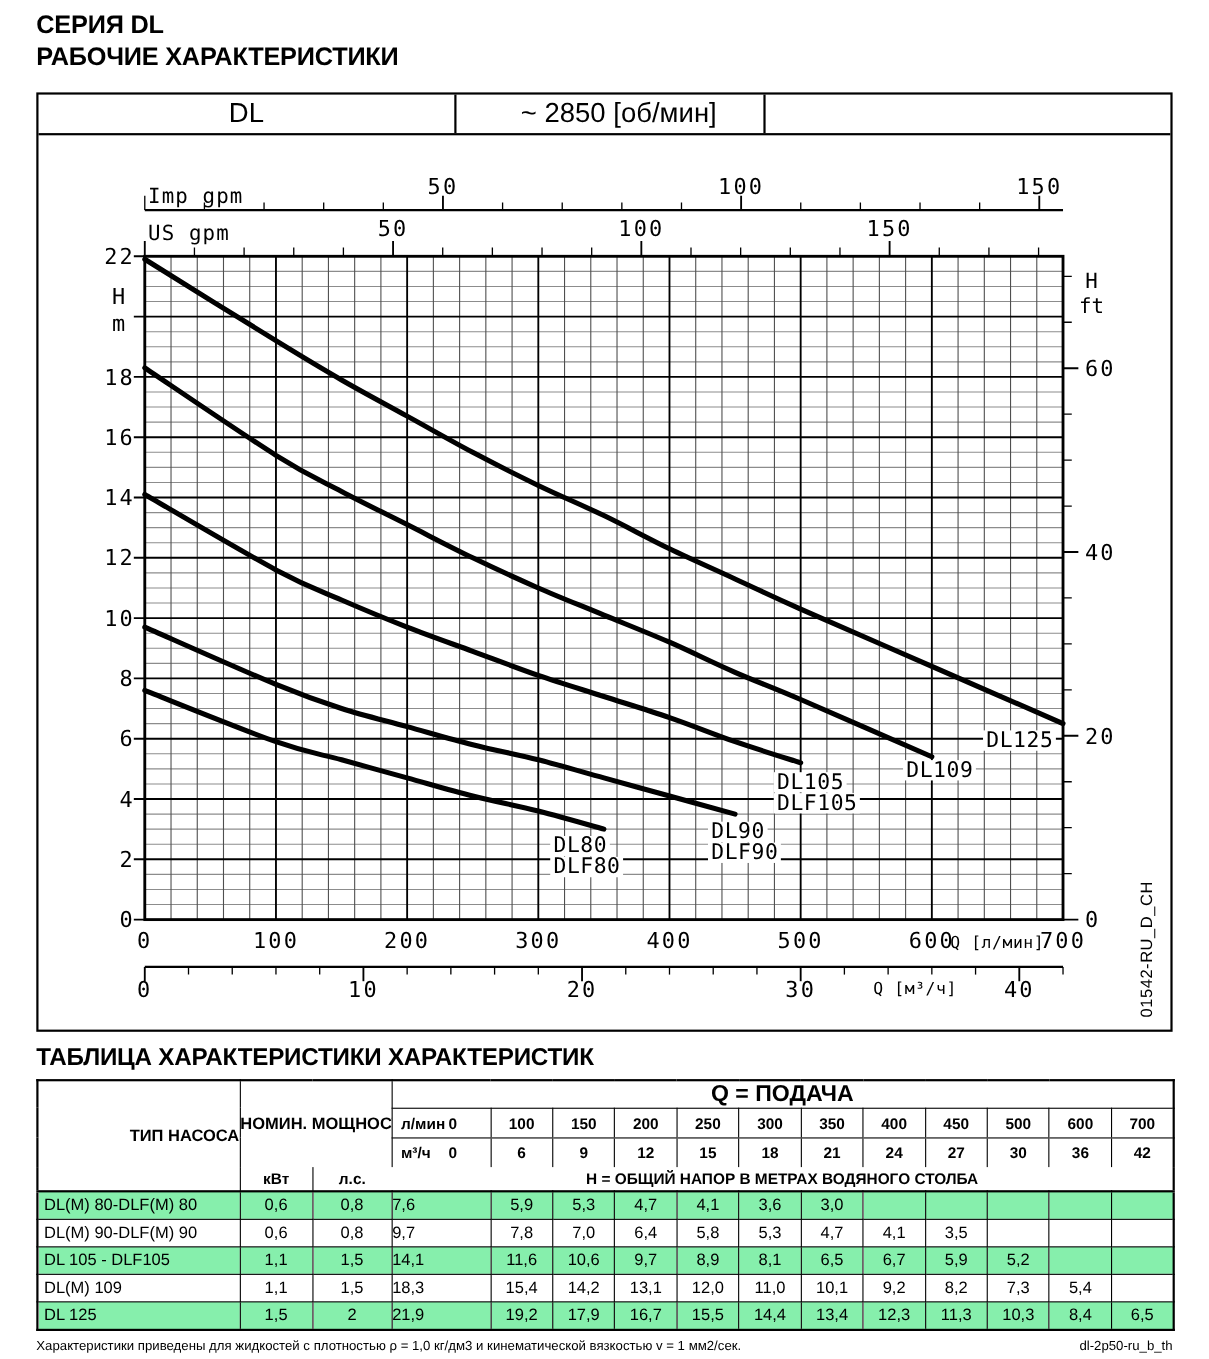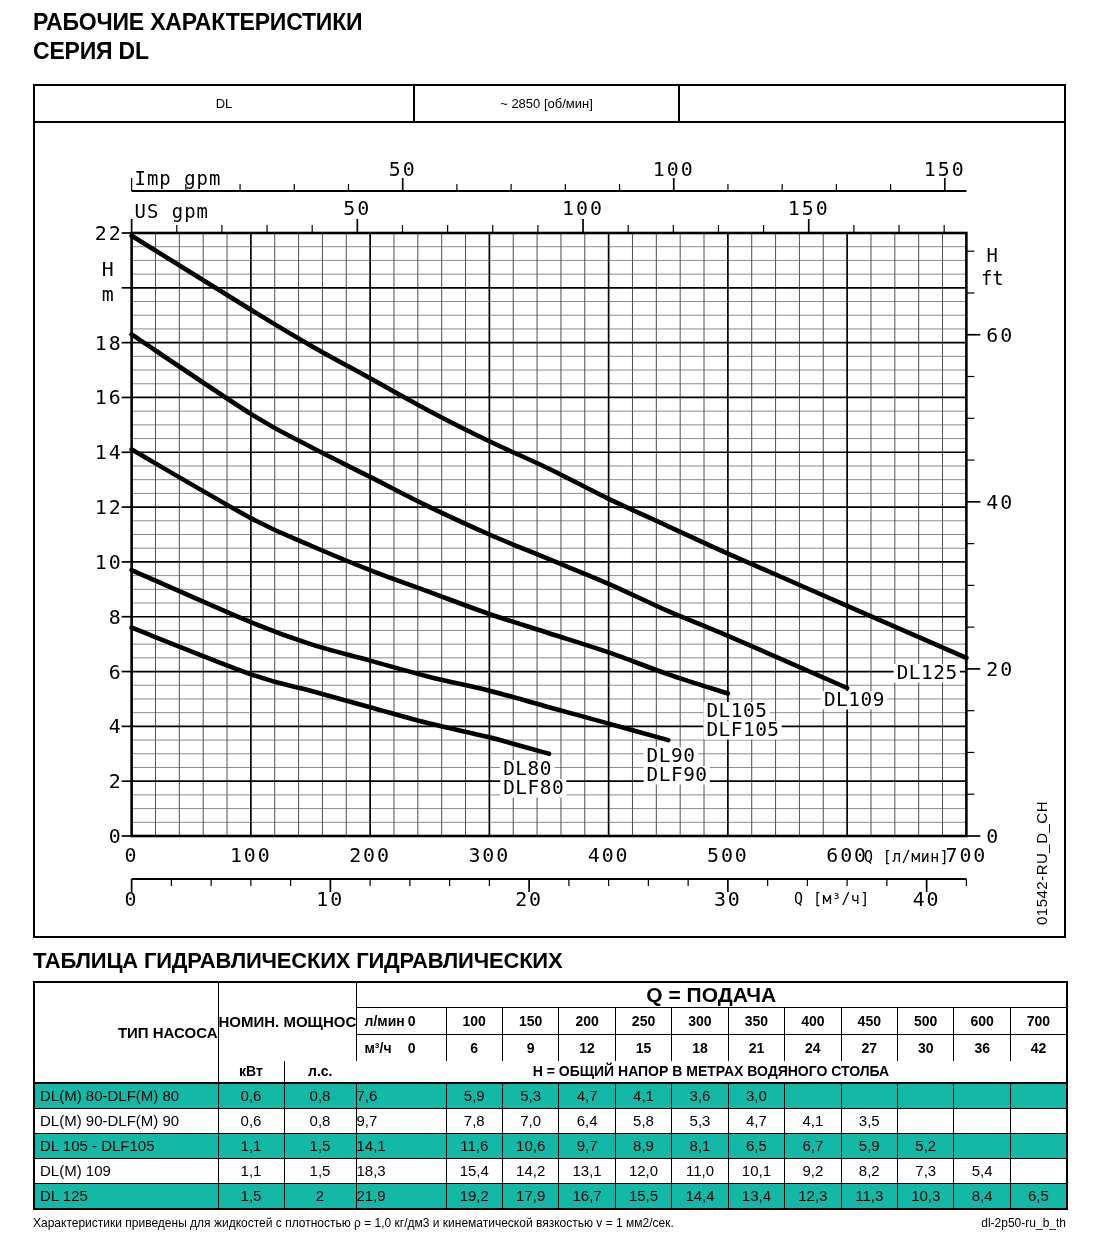"РАБОЧИЕ ХАРАКТЕРИСТИКИ" div { order: before "СЕРИЯ DL" -> after "СЕРИЯ DL" }
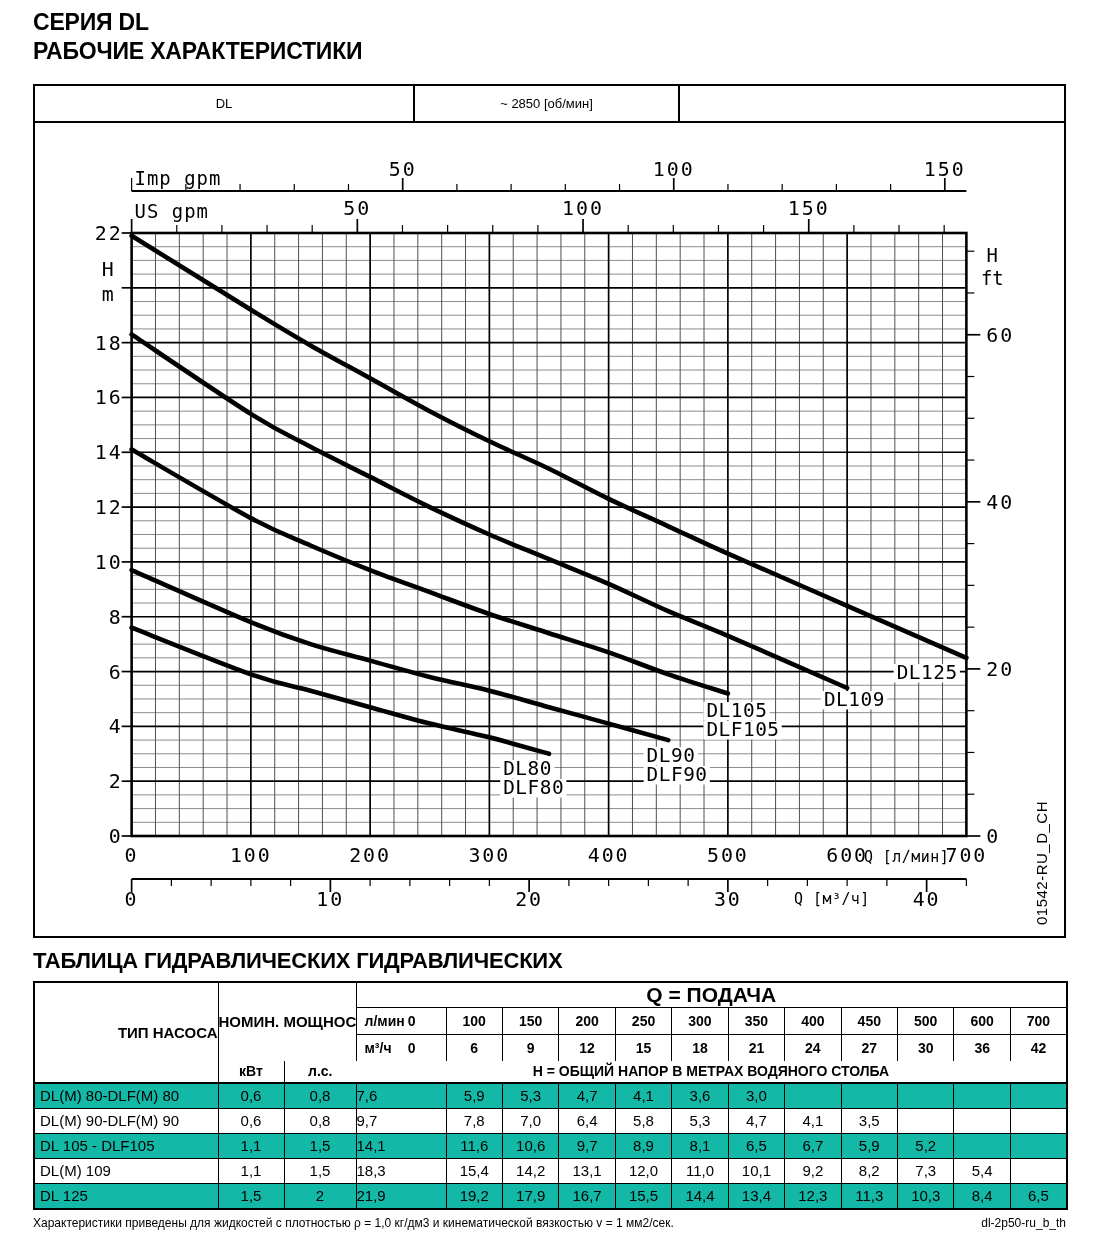"DL" .fh-cell { font-size: 13px -> 25px }
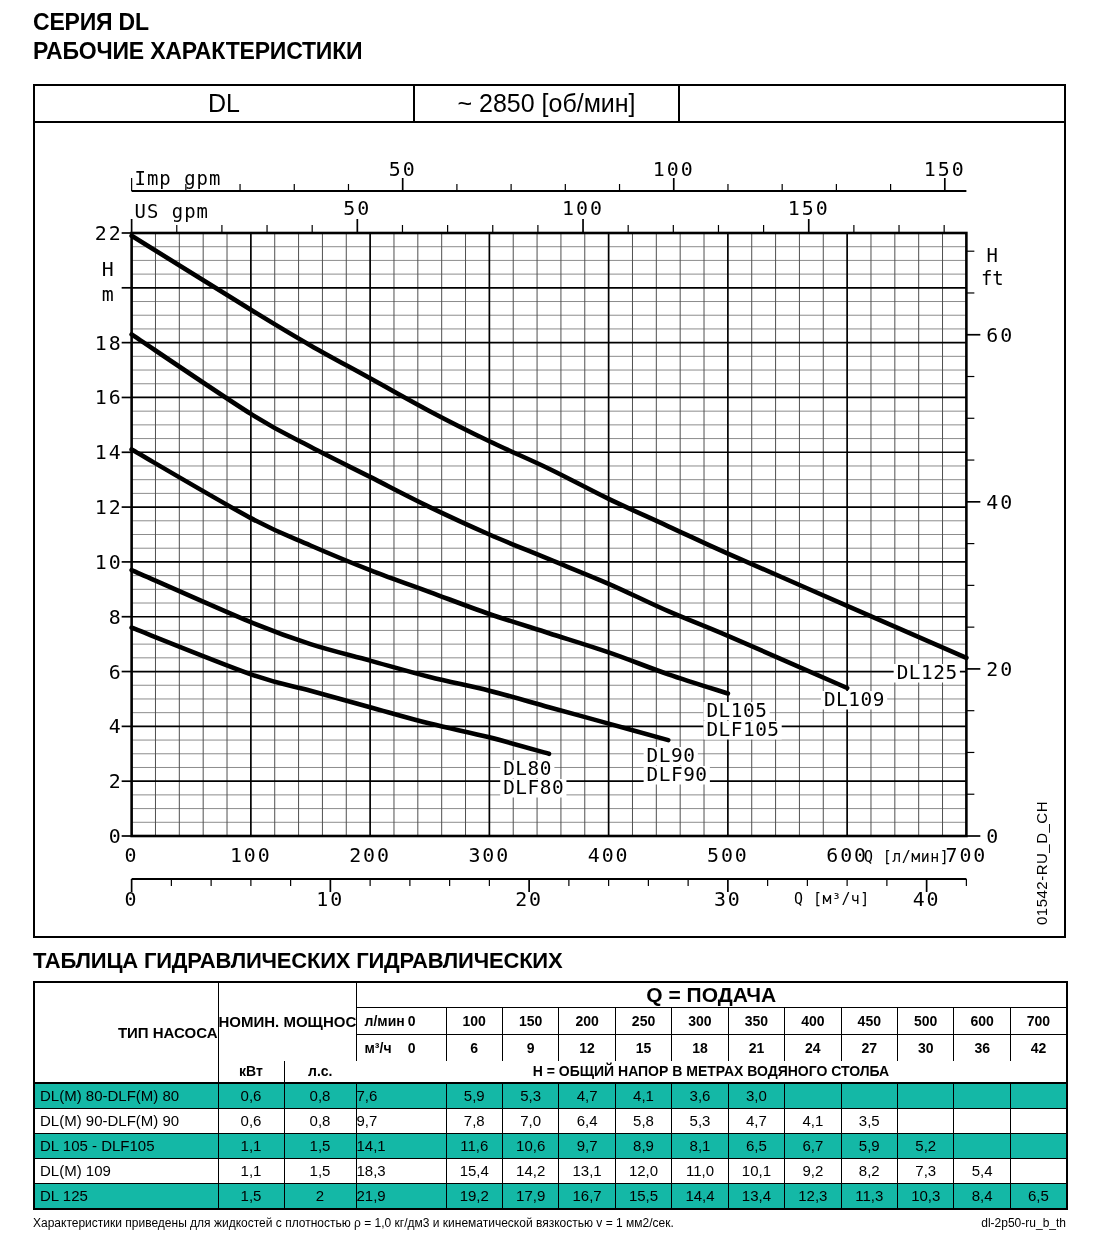"~ 2850 [об/мин]" .fh-speed { margin-left: none -> 16px }
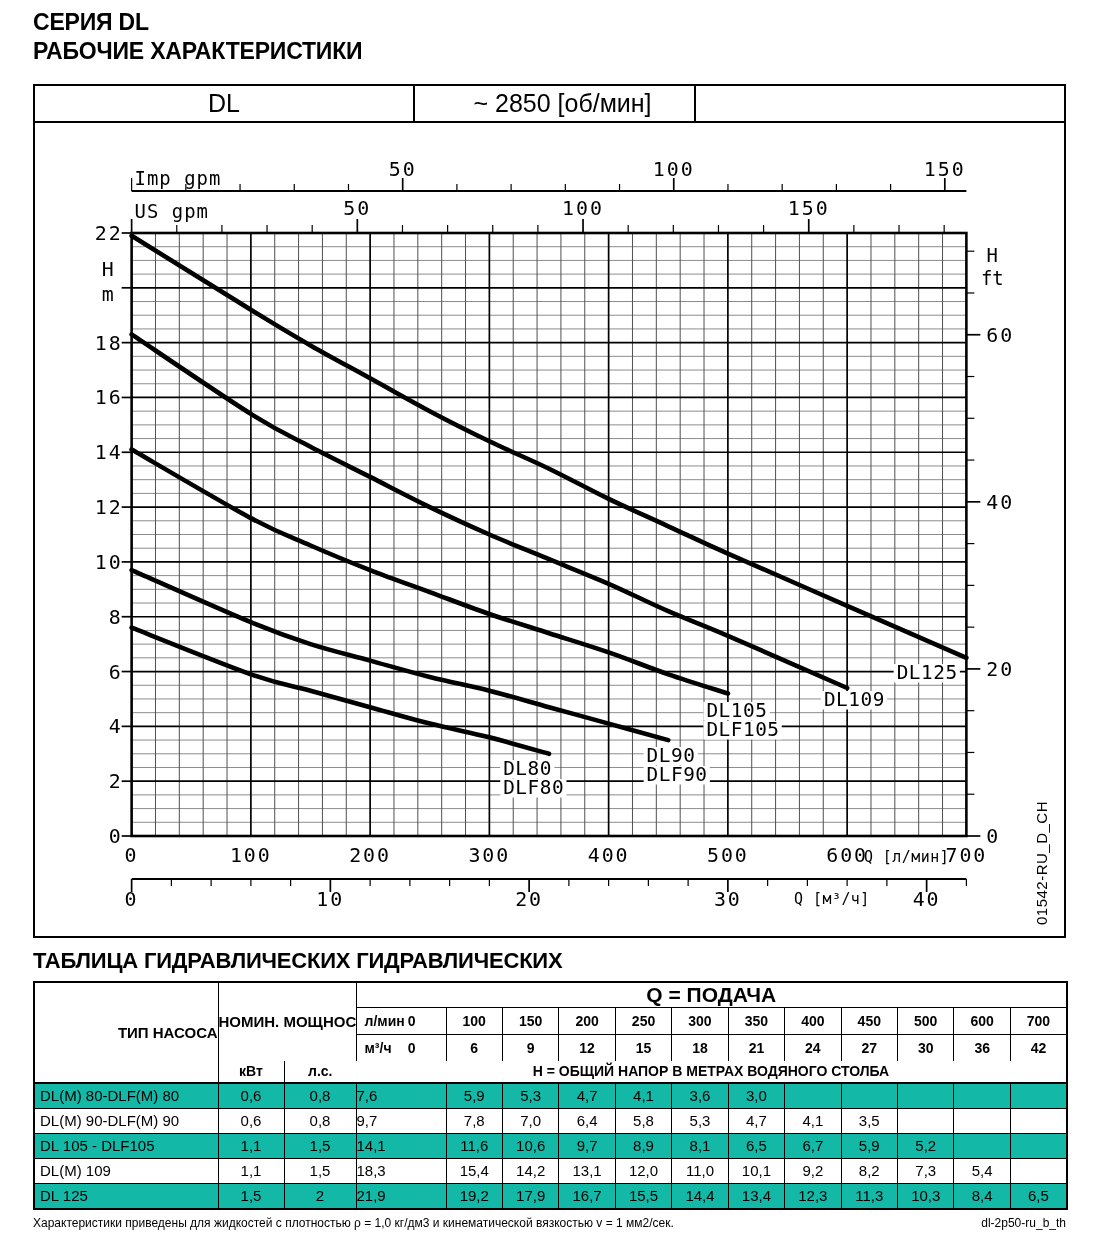"ТАБЛИЦА ГИДРАВЛИЧЕСКИХ ГИДРАВЛИЧЕСКИХ" div.table-title { text: ГИДРАВЛИЧЕСКИХ ГИДРАВЛИЧЕСКИХ -> ХАРАКТЕРИСТИКИ ХАРАКТЕРИСТИК }
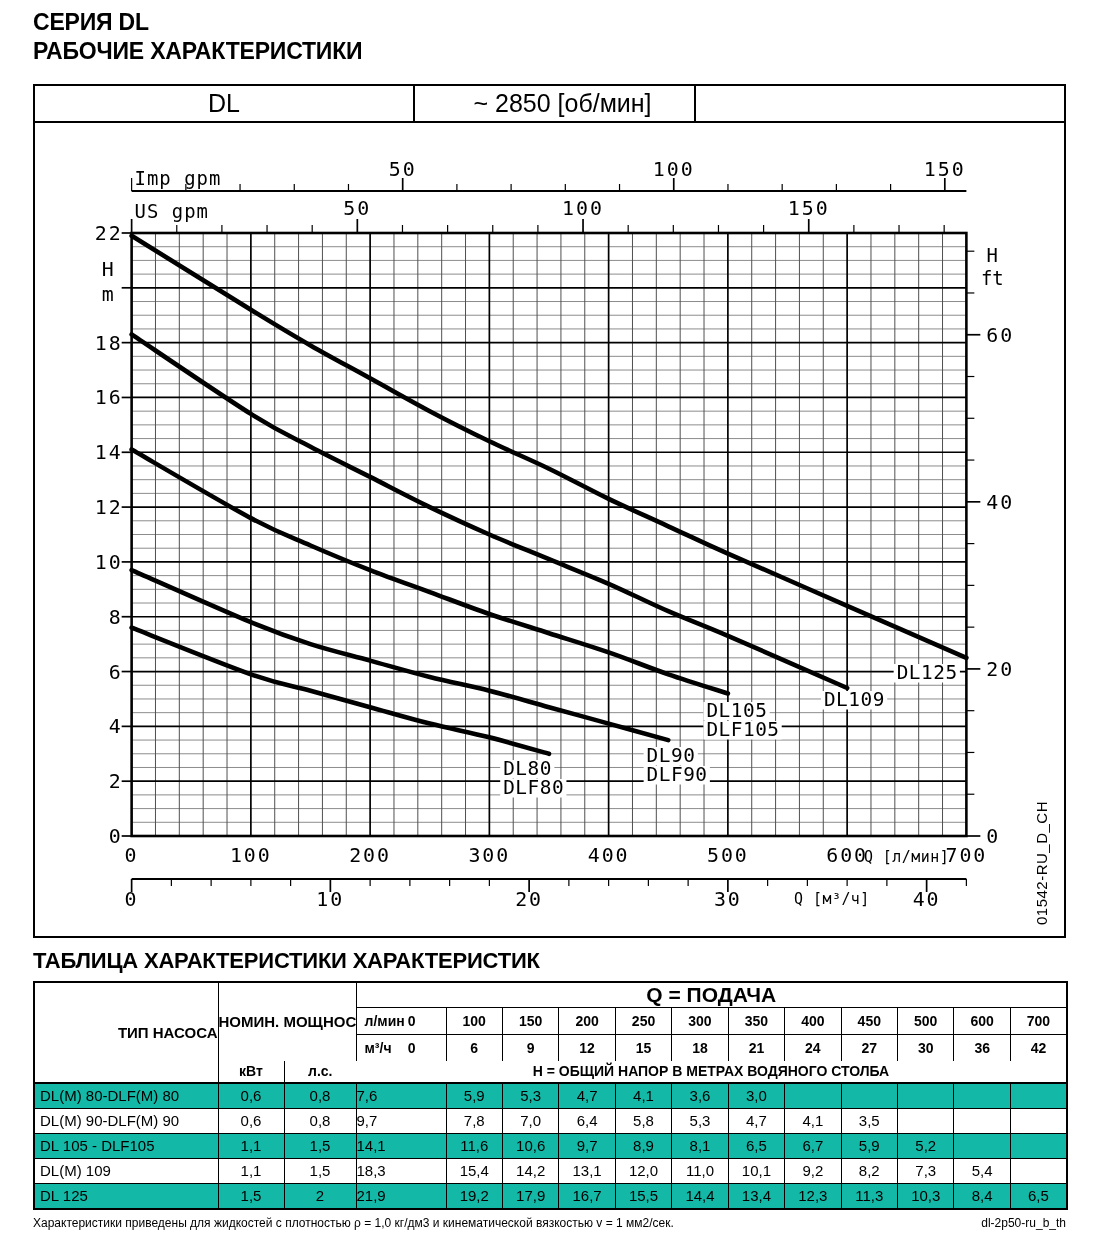"DL(M) 80-DLF(M) 80" tbody tr.shaded { background: #14b8a6 -> #86efac }
